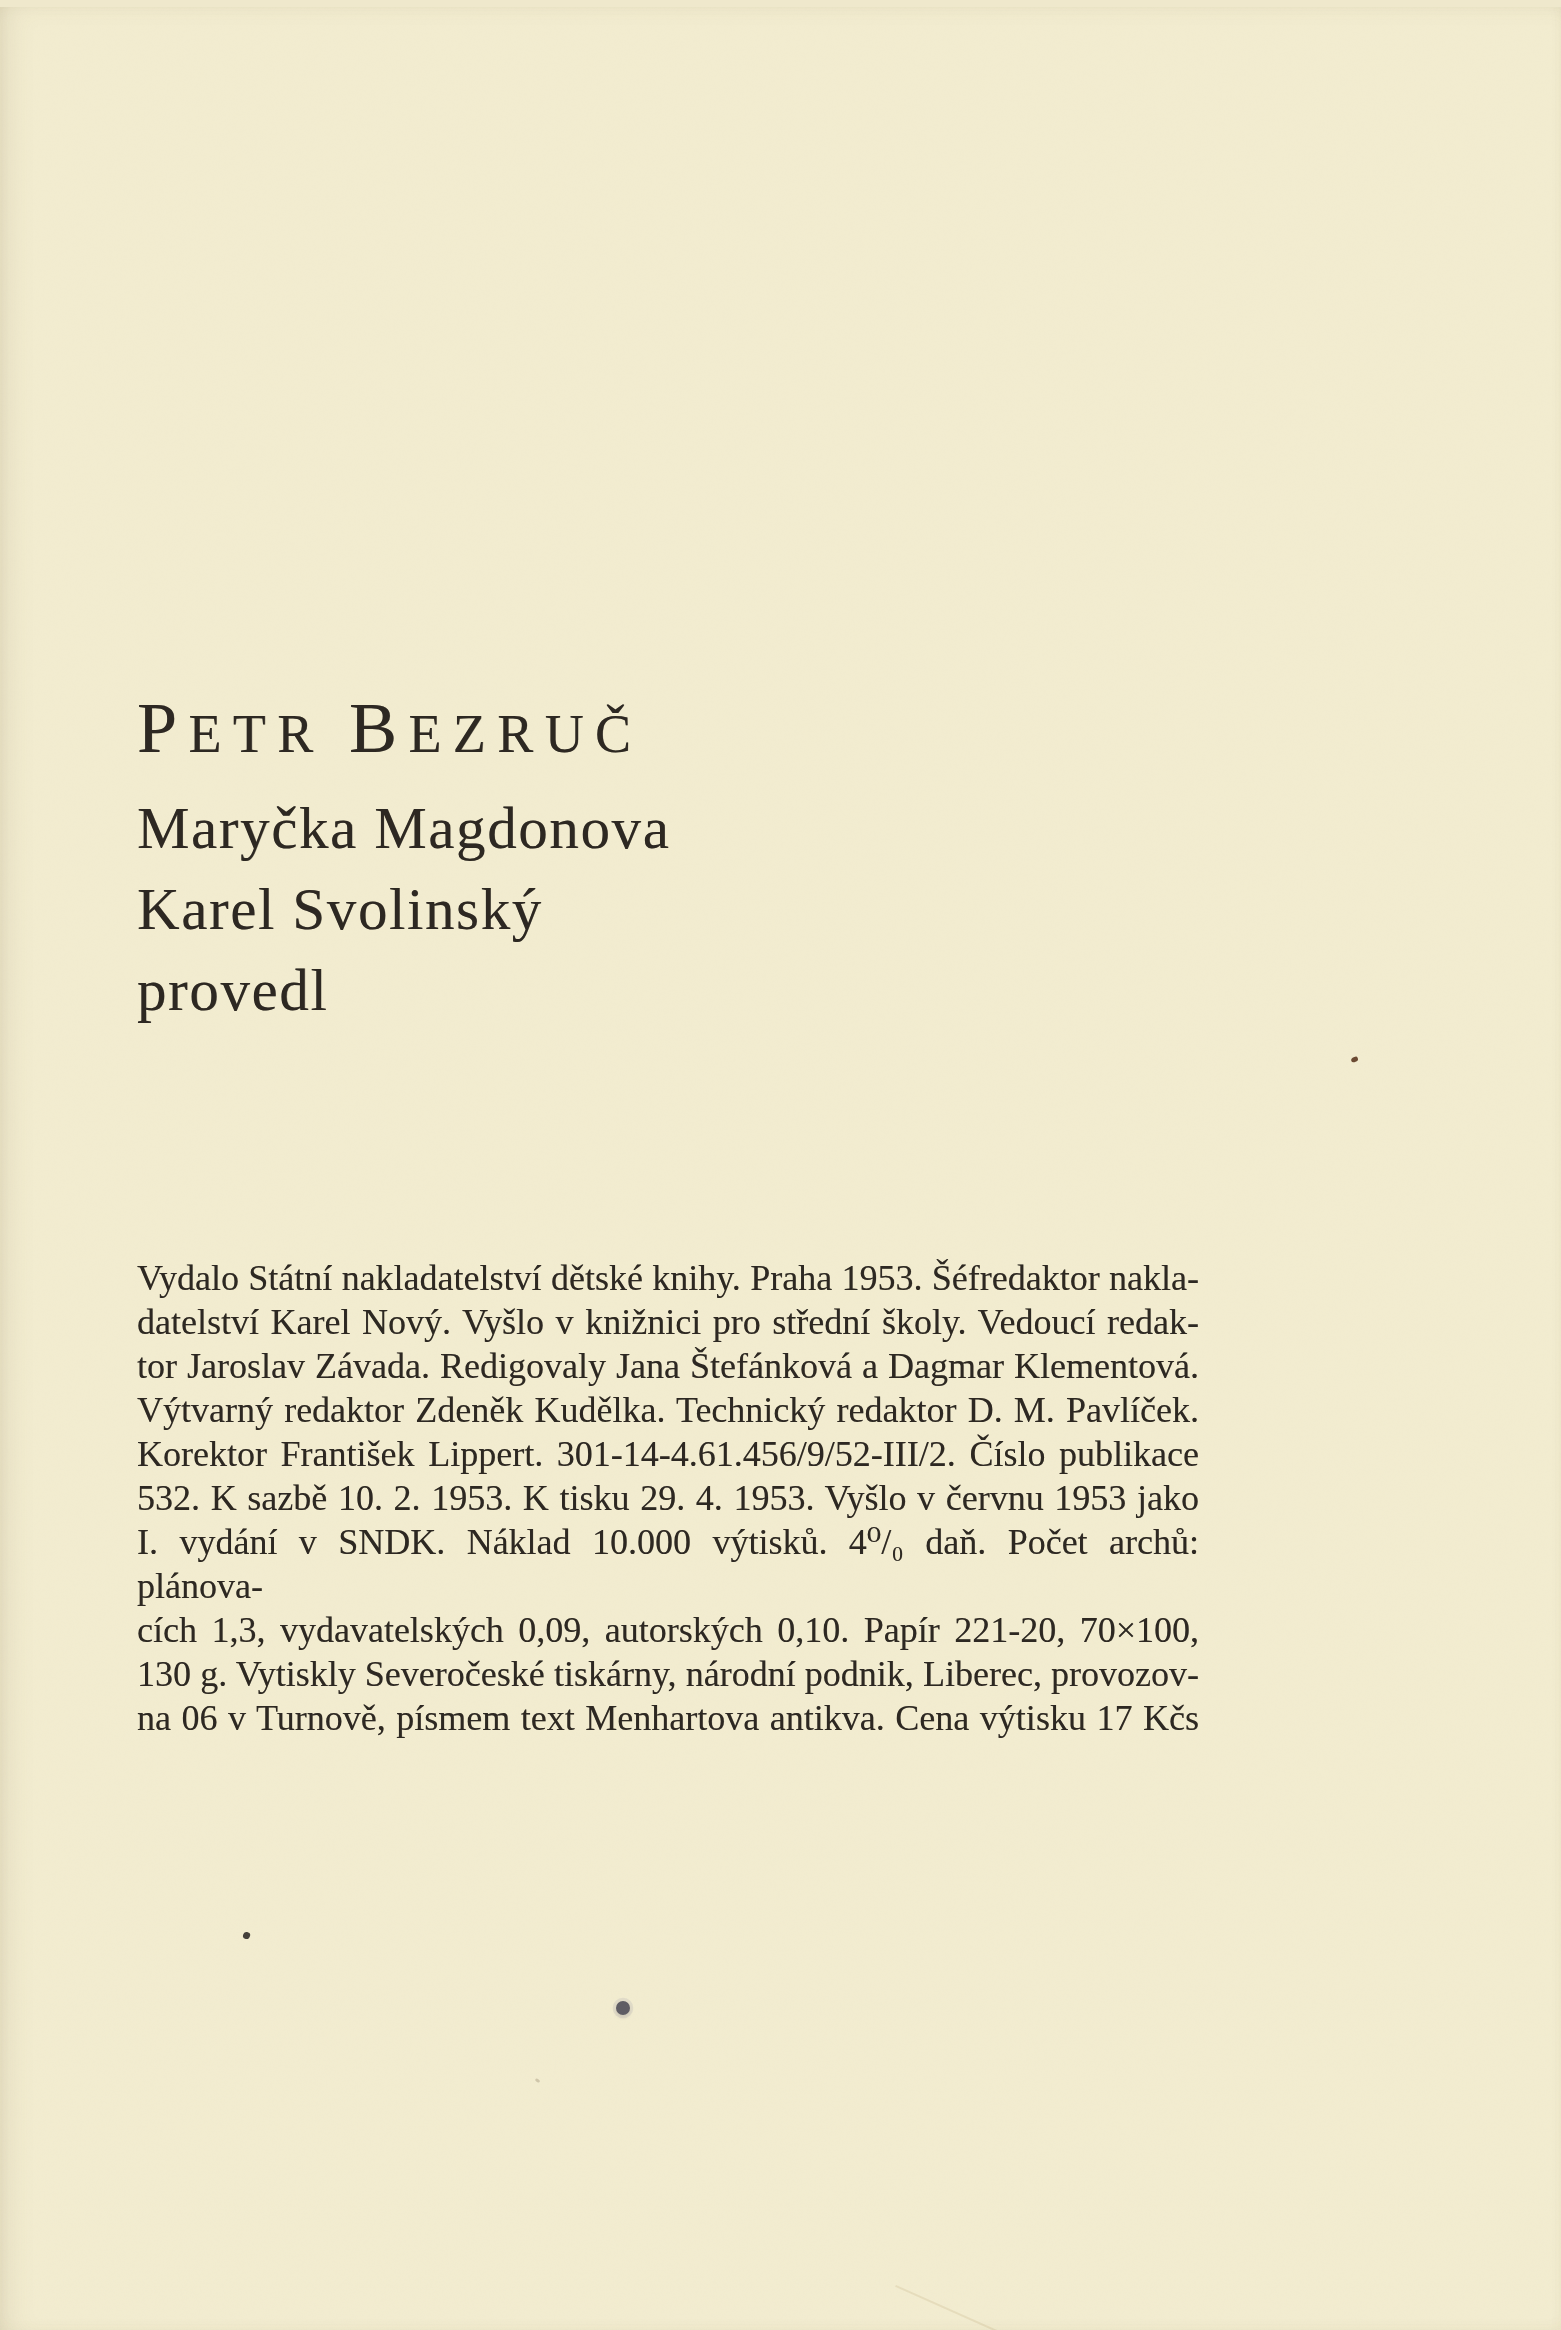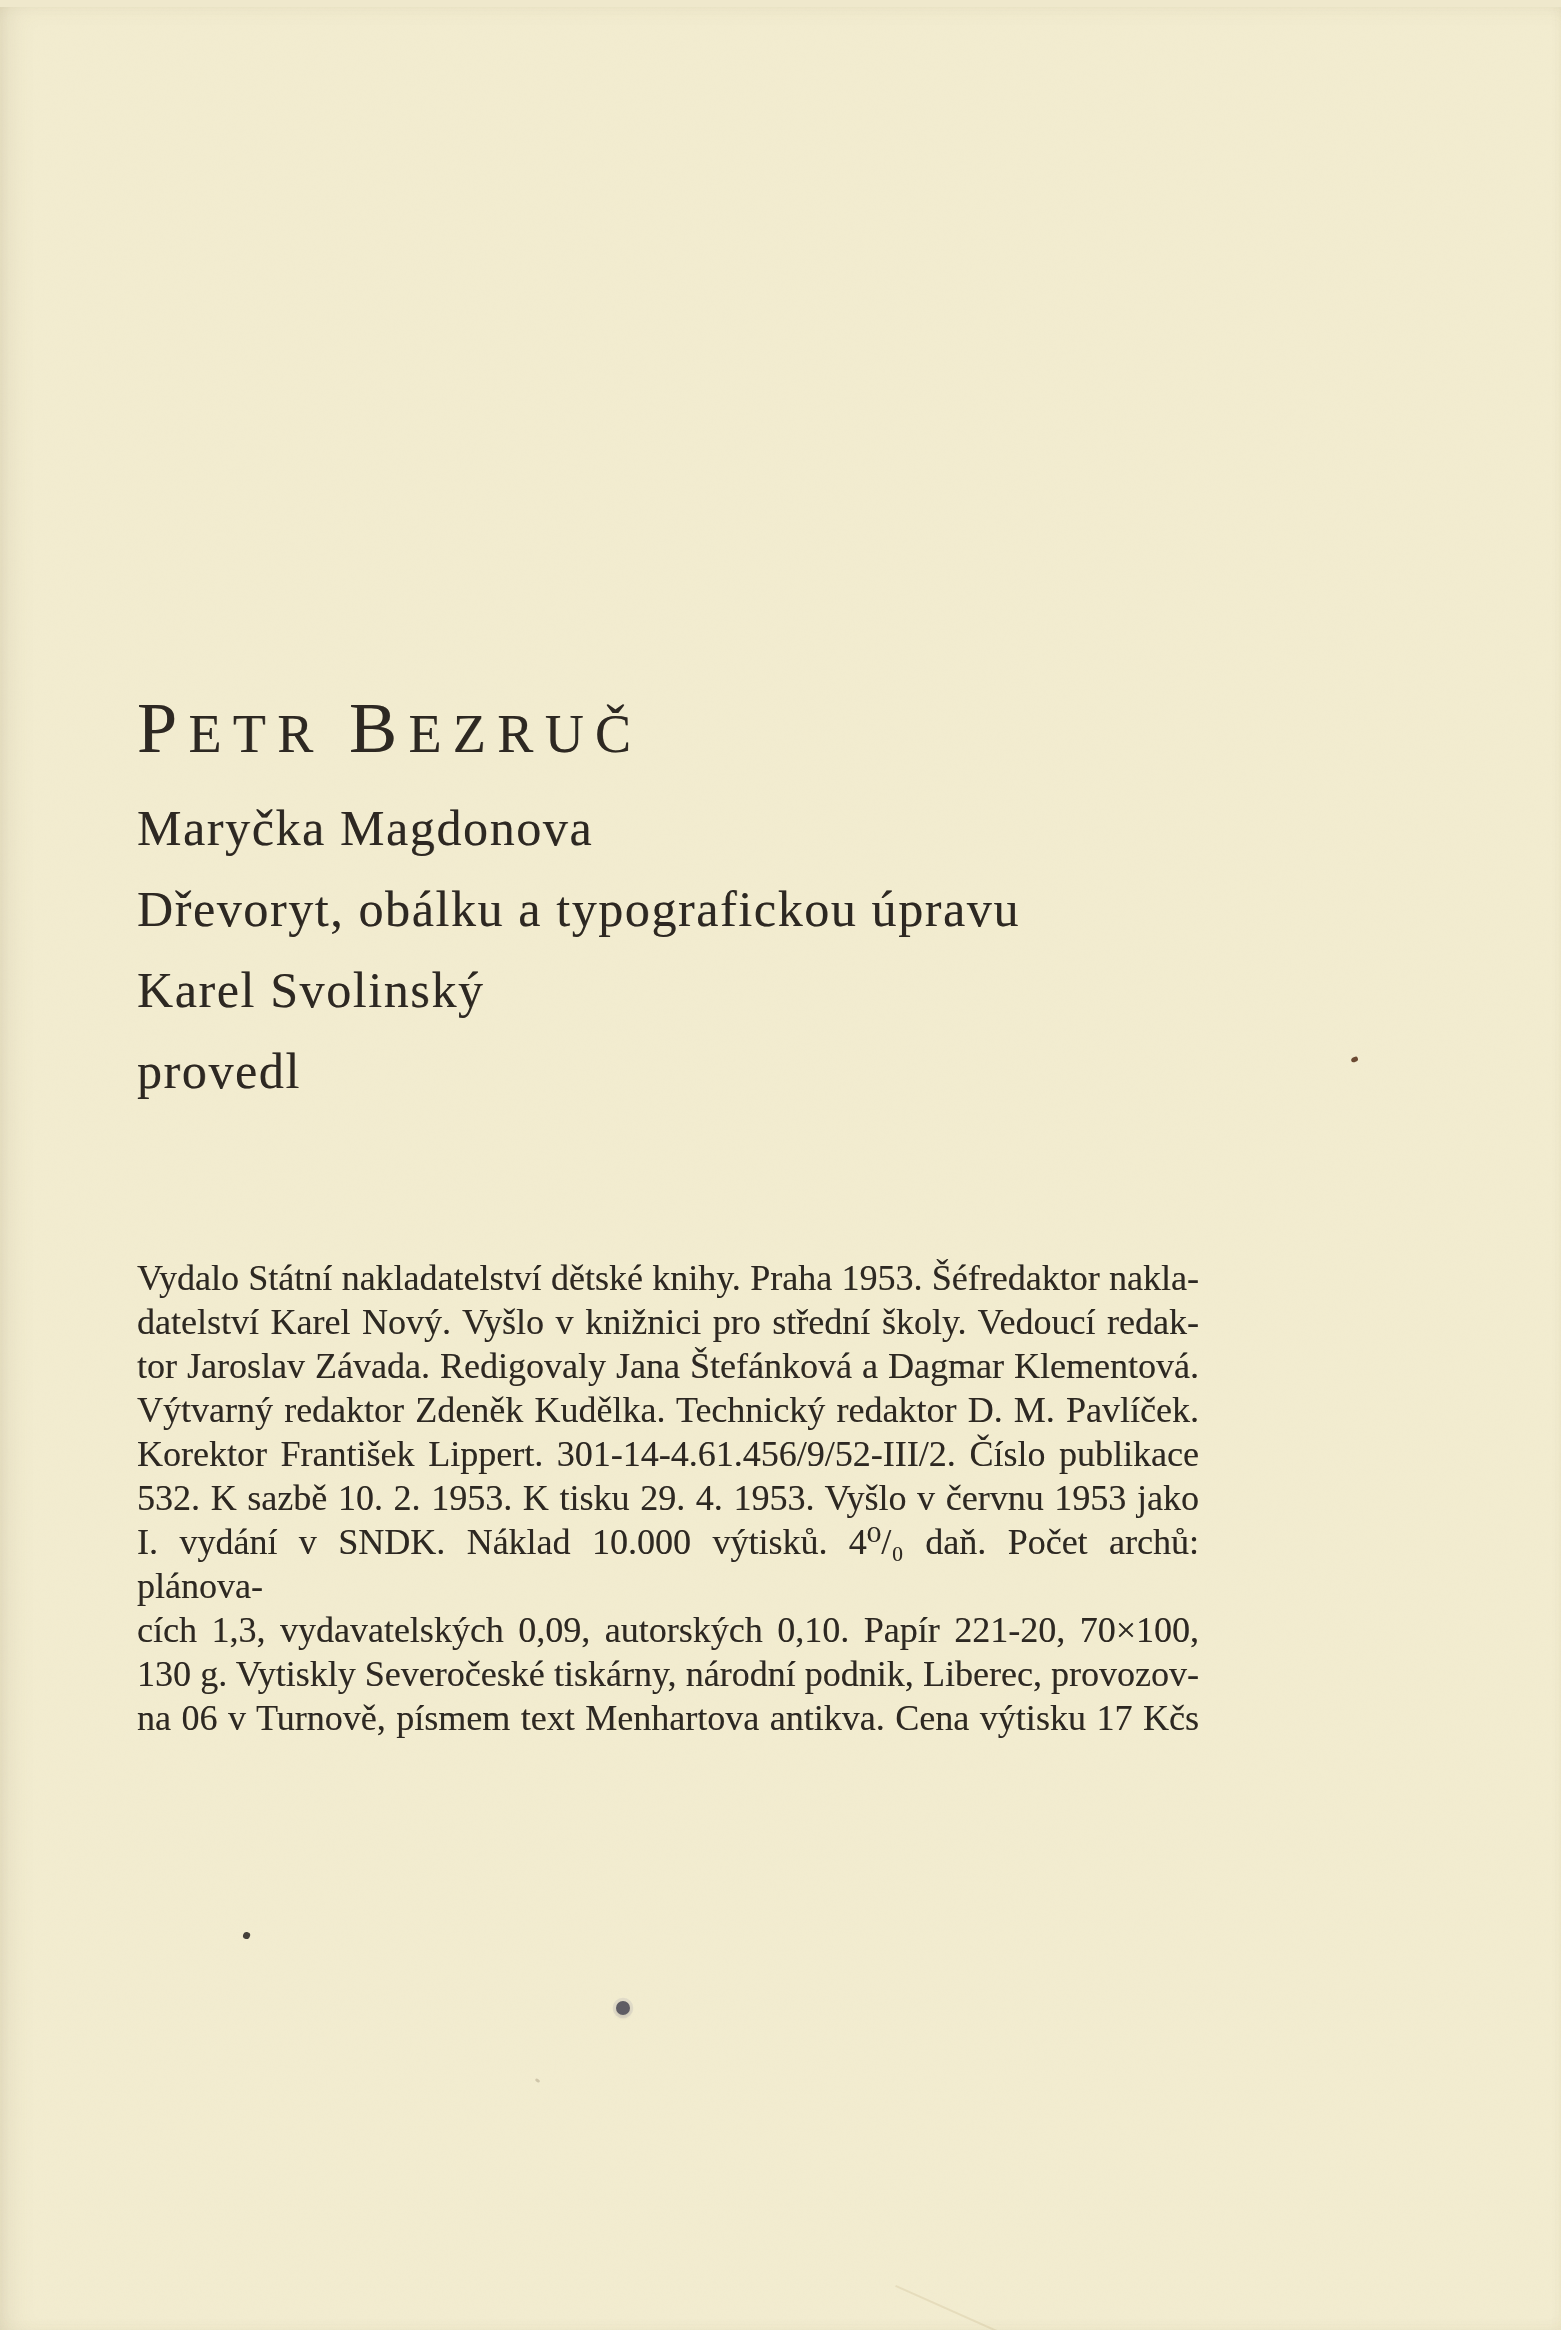"Maryčka Magdonova" .t-line { font-size: 50px -> 59px }
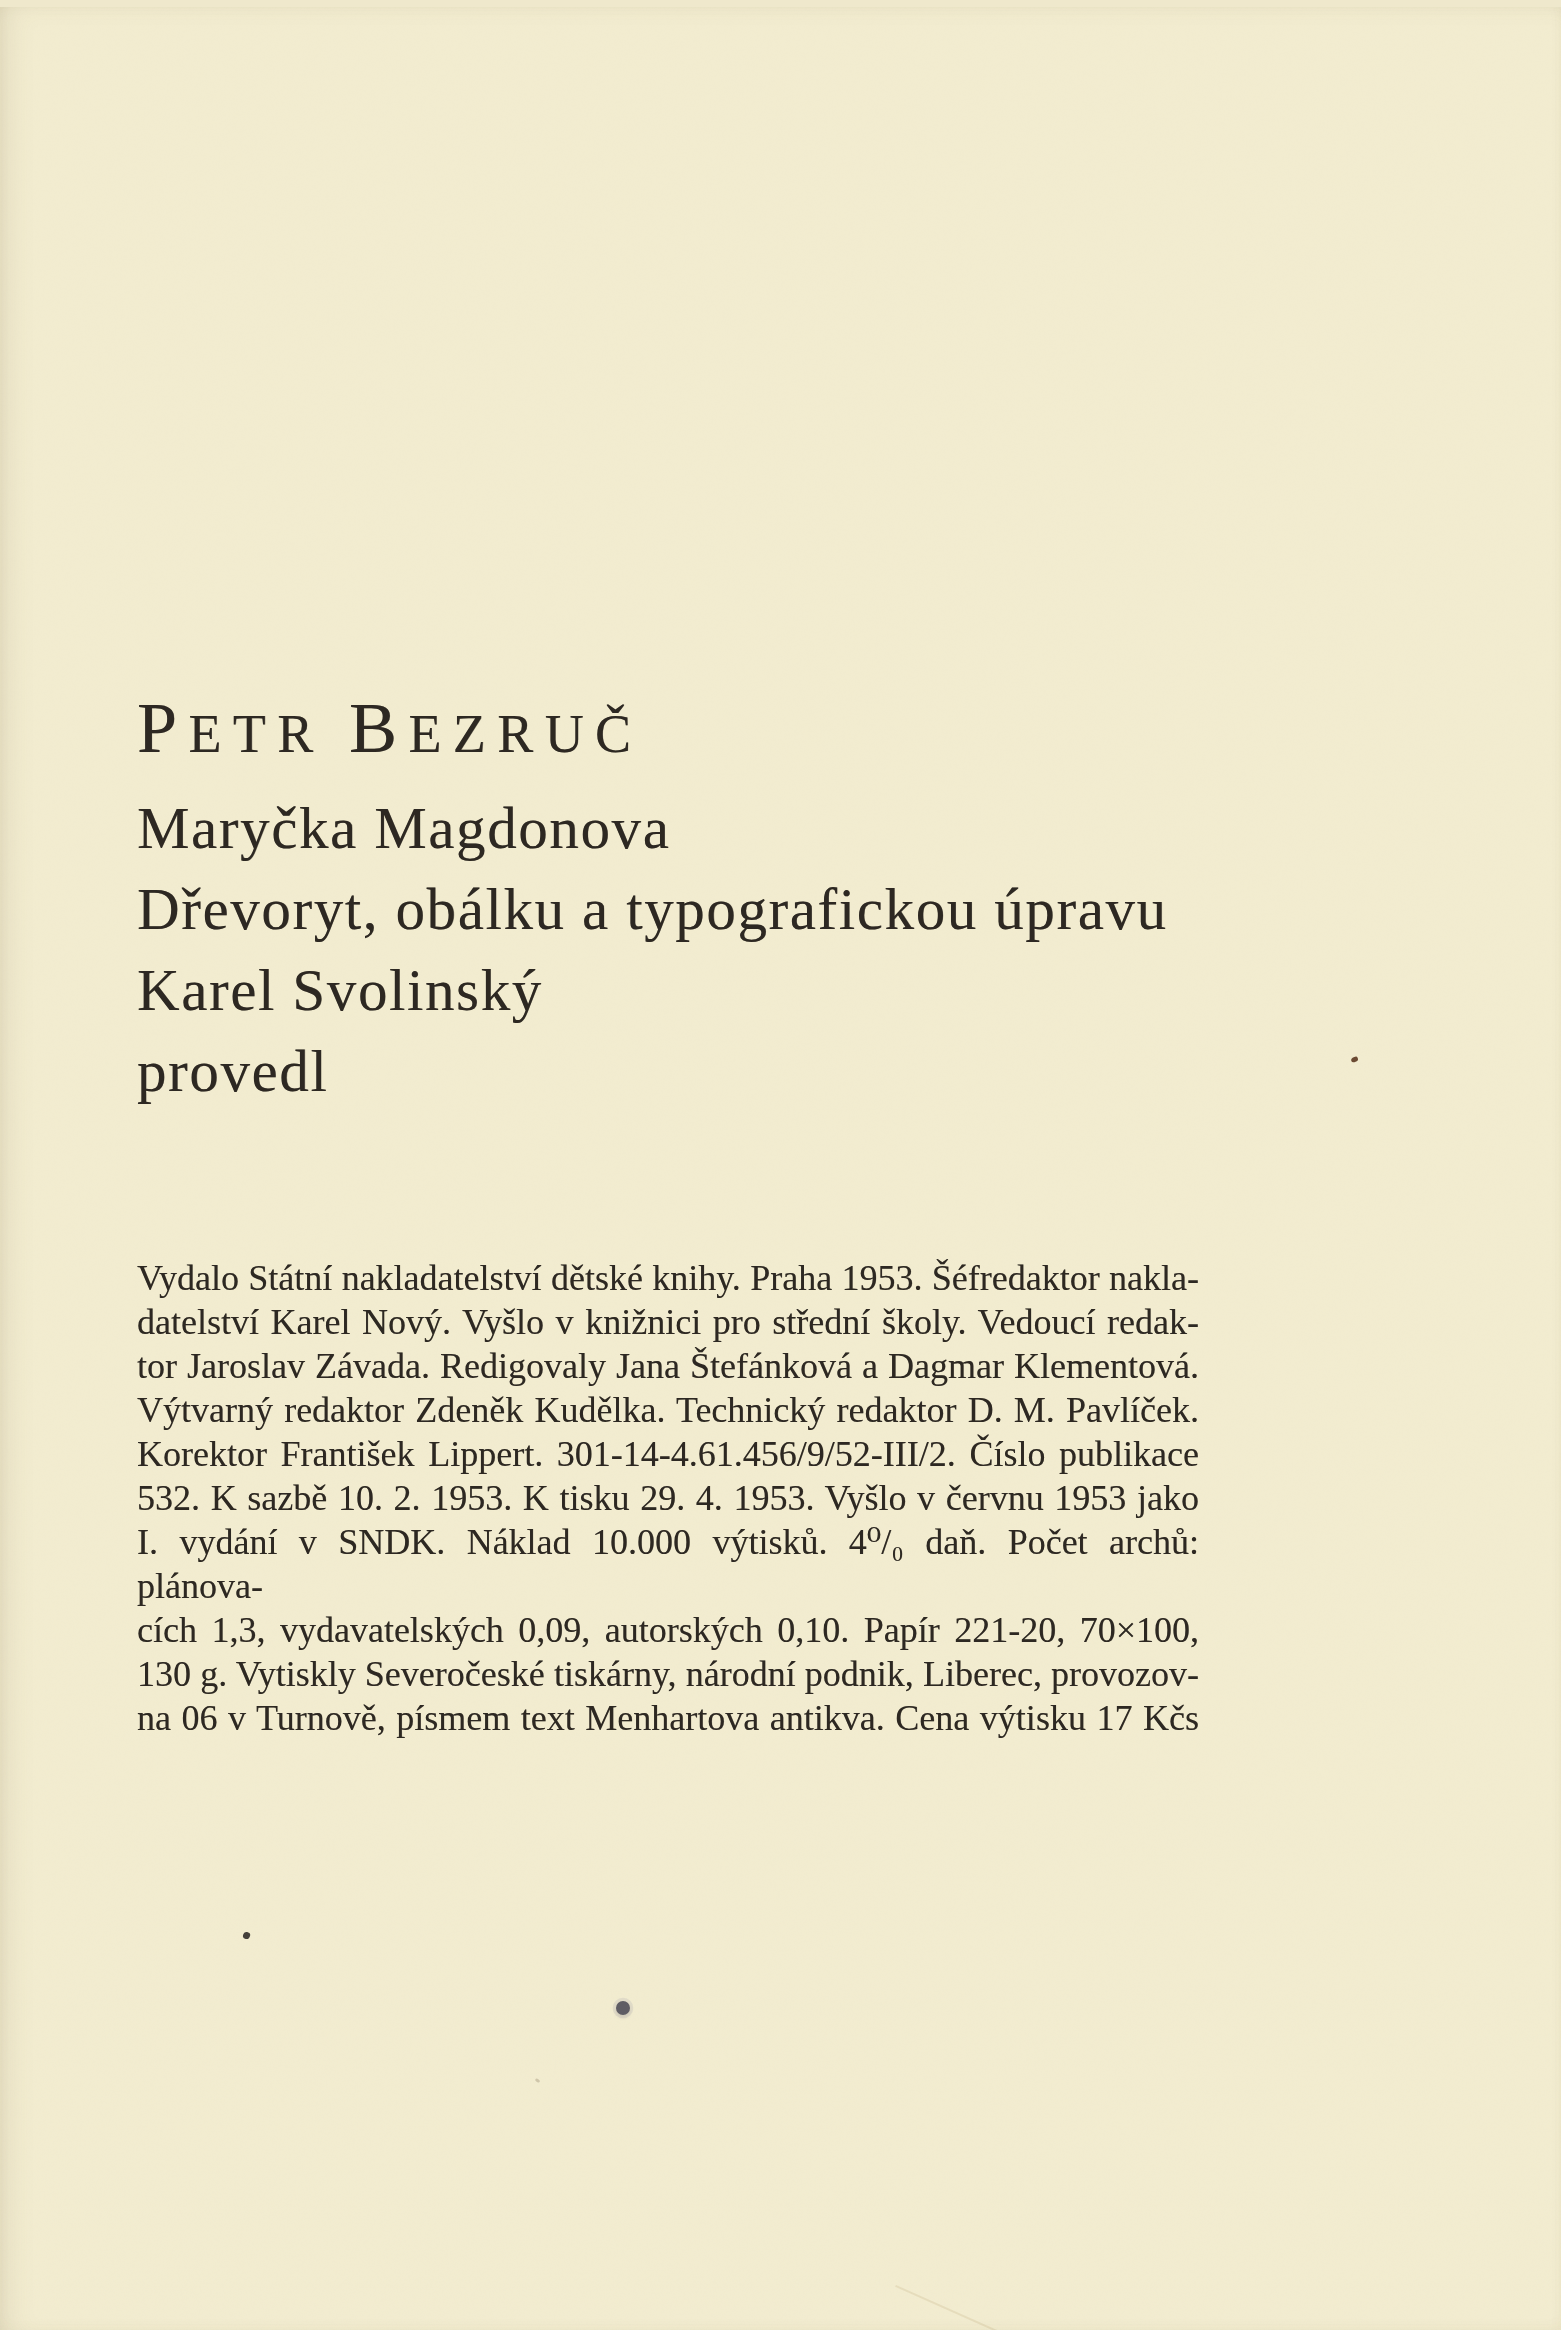"Dřevoryt, obálku a typografickou úpravu" div.t-line { html: <div>Dřevoryt, obálku a typografickou úpravu</div> -> none }
